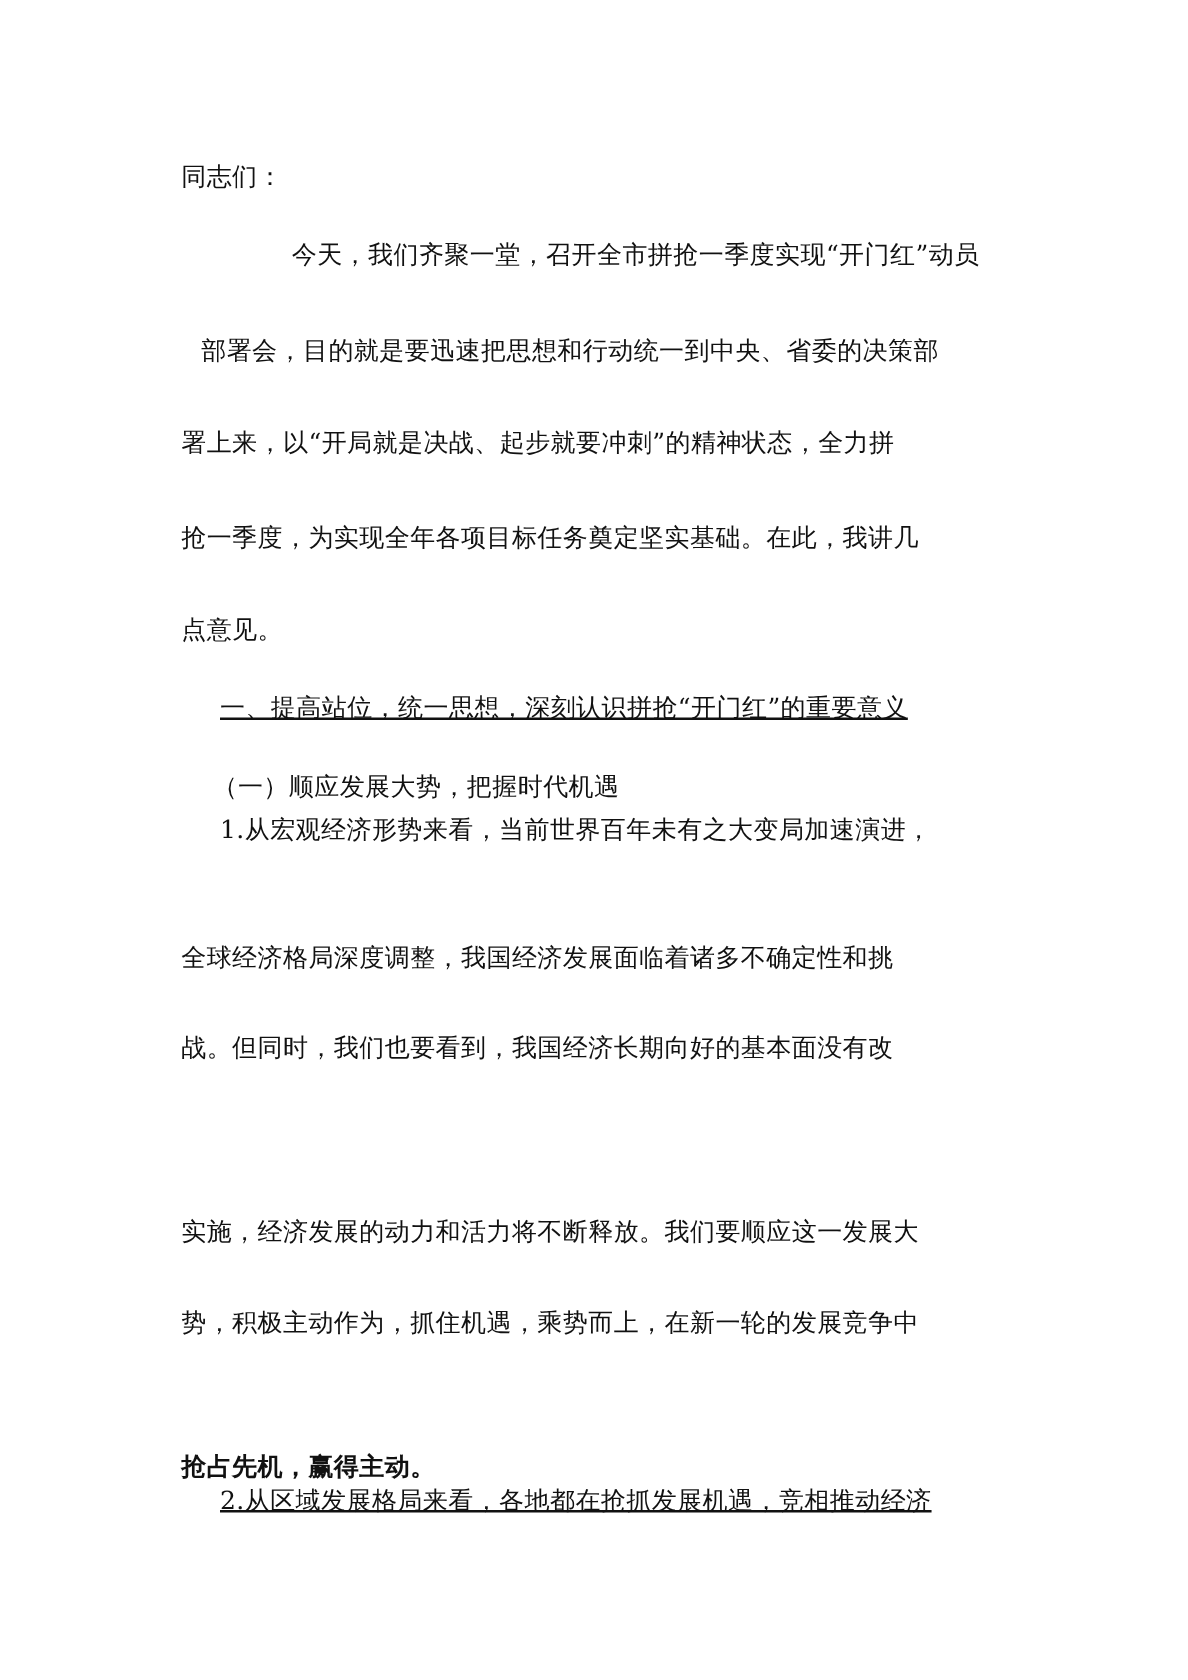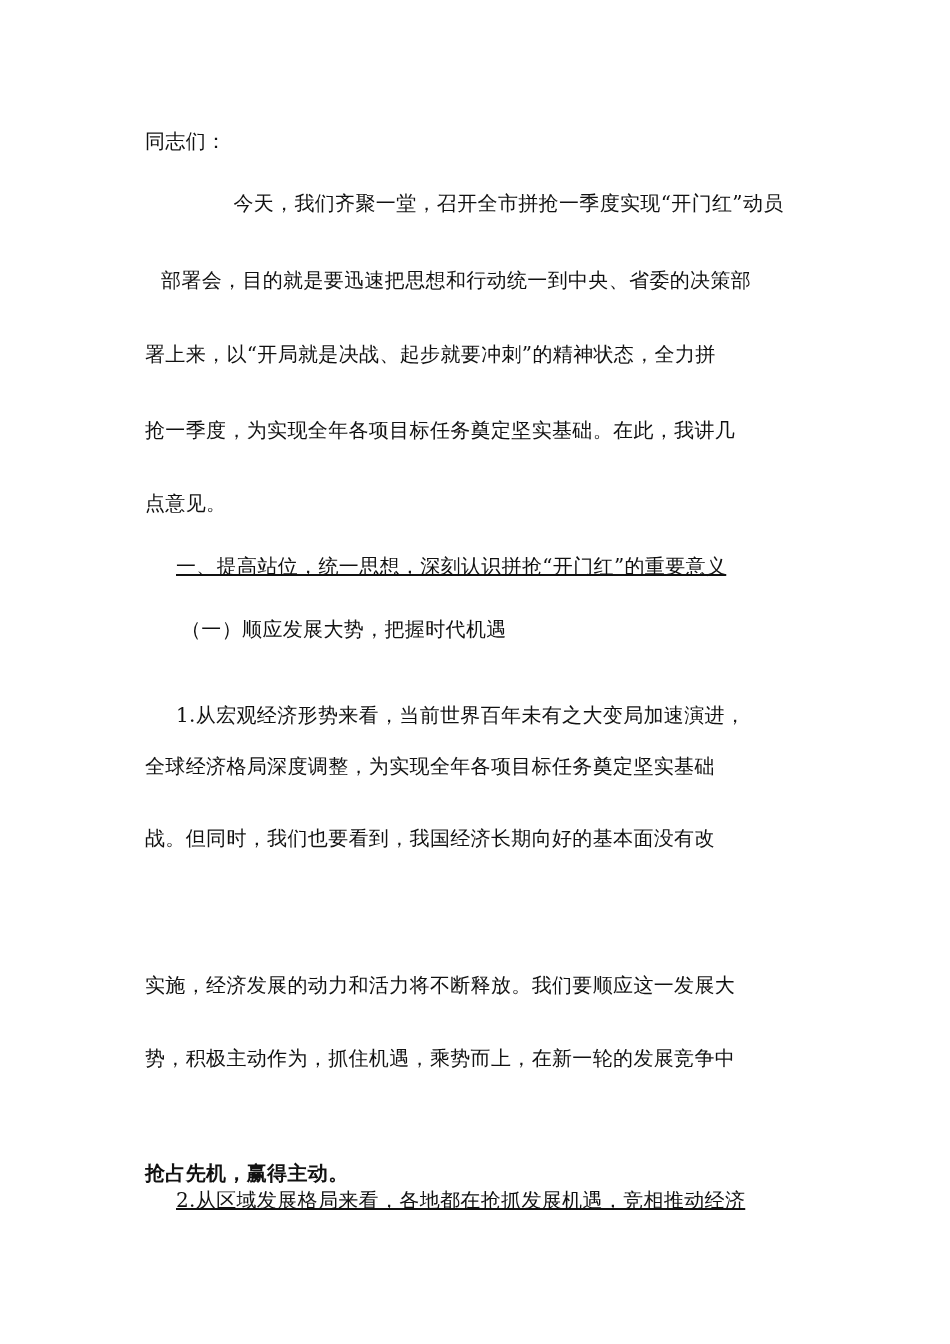"（一）顺应发展大势，把握时代机遇" div.line { left: 181px -> 170px }
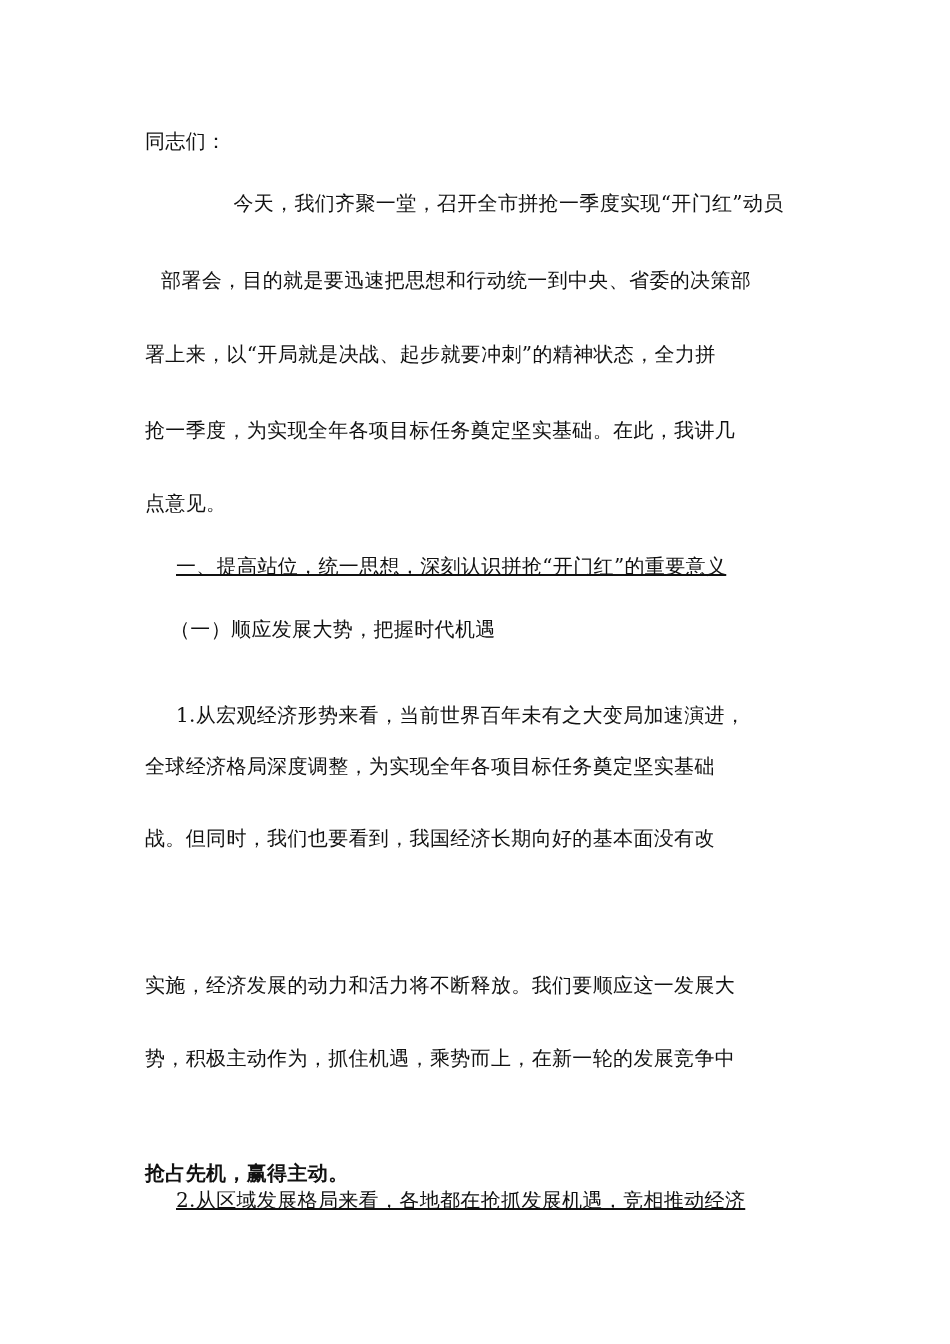"1.从宏观经济形势来看，当前世界百年未有之大变局加速演进，" div.line { top: 700px -> 648px }
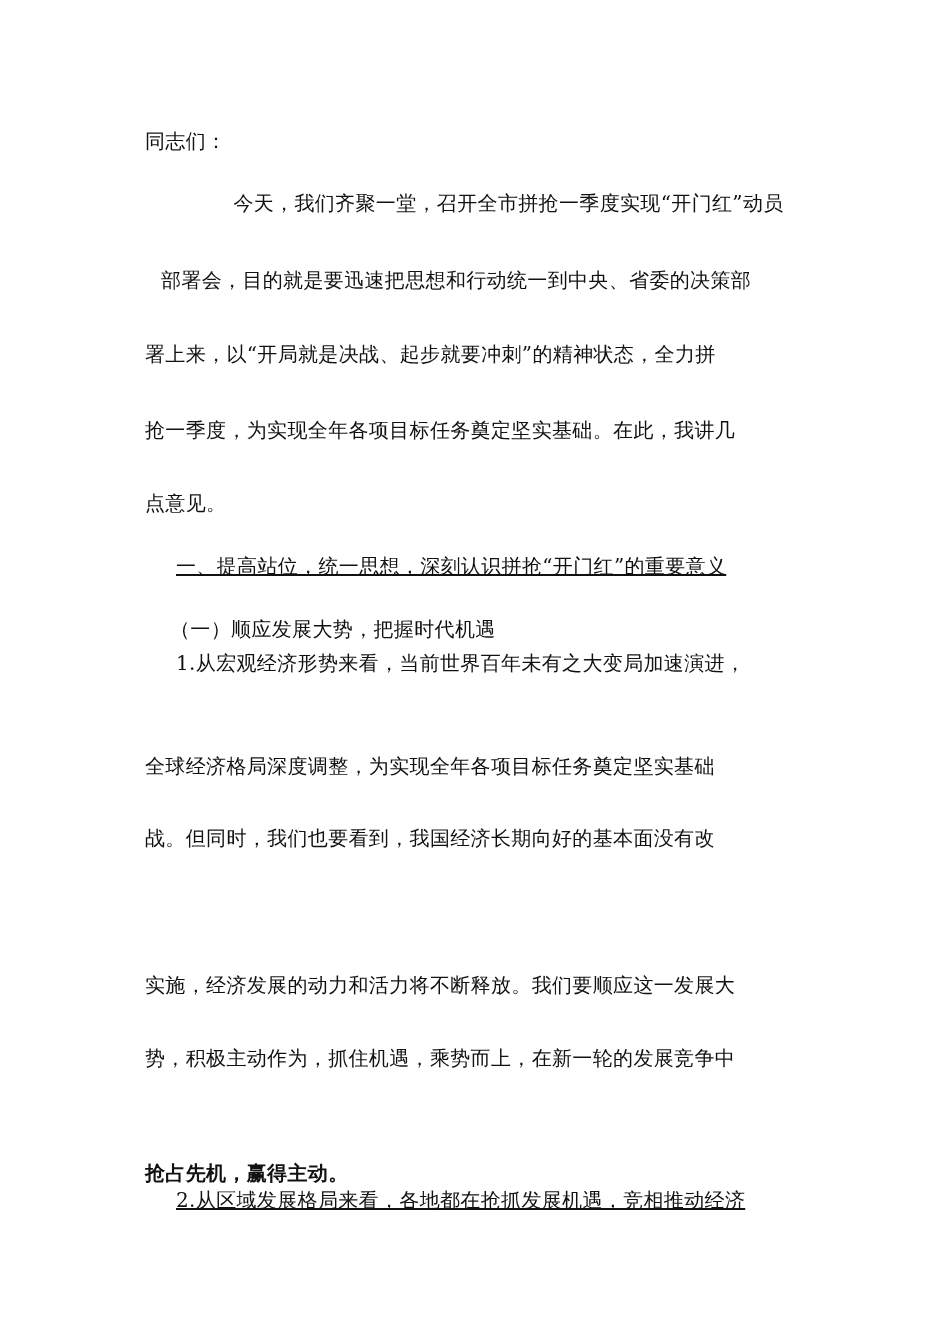"全球经济格局深度调整，为实现全年各项目标任务奠定坚实基础" div.line { text: 为实现全年各项目标任务奠定坚实基础 -> 我国经济发展面临着诸多不确定性和挑 }
